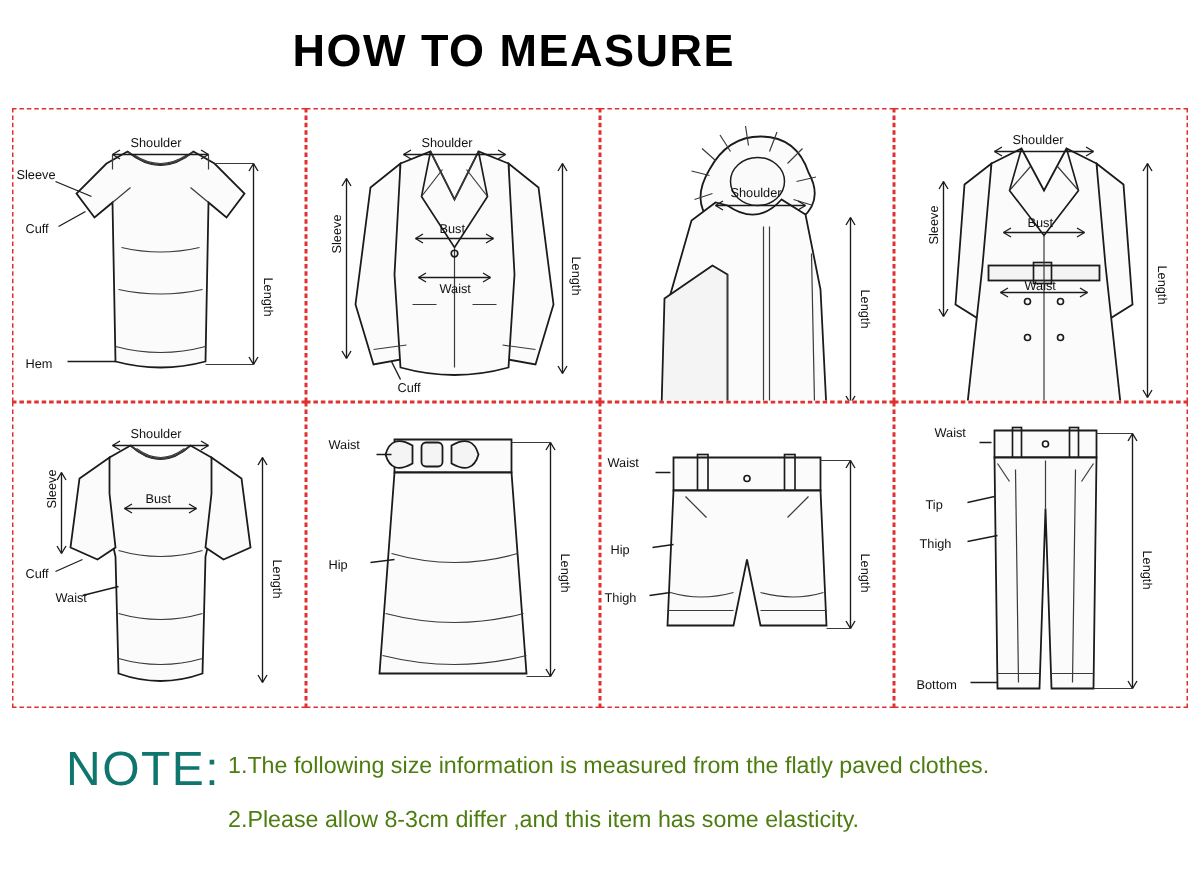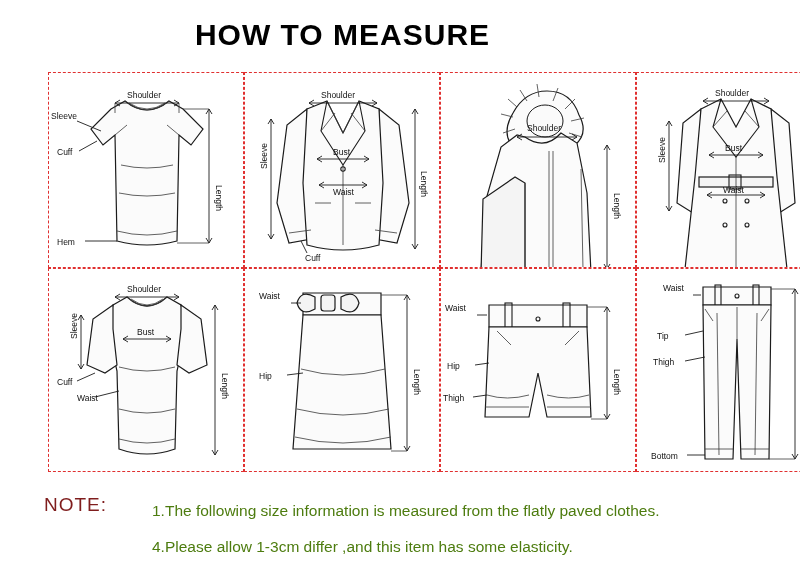"Shoulder" .cell { margin-left: 40px -> none }
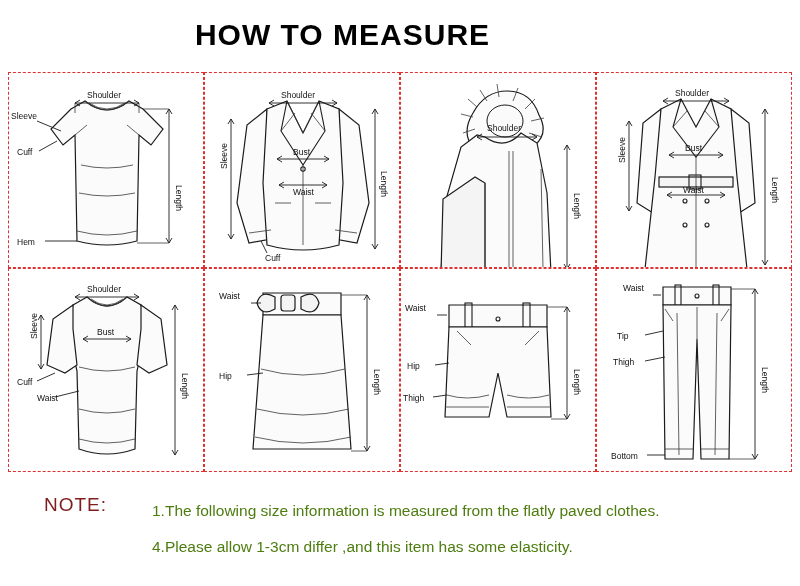"NOTE:" .note-label { color: #7f1d1d -> #0f766e; font-size: 19px -> 32px }
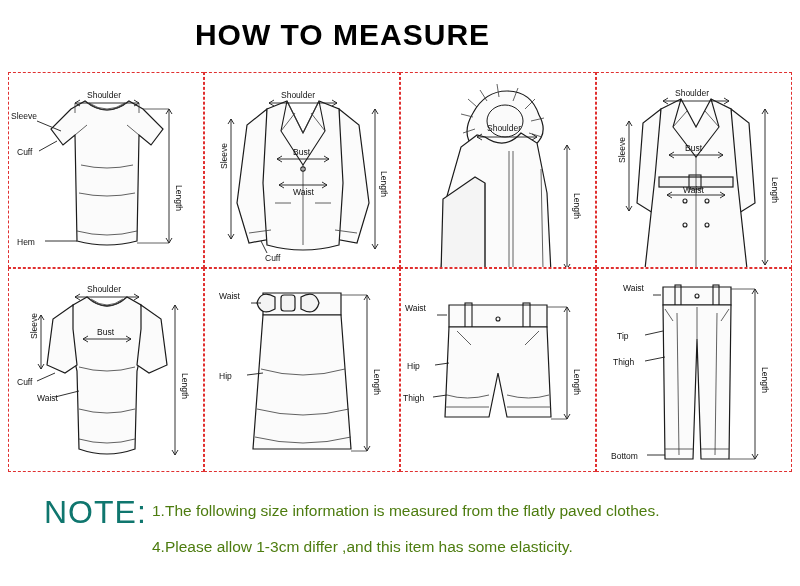"4.Please allow 1-3cm differ ,and" div.note-line { text: 4.Please allow 1-3cm -> 2.Please allow 8-3cm }
